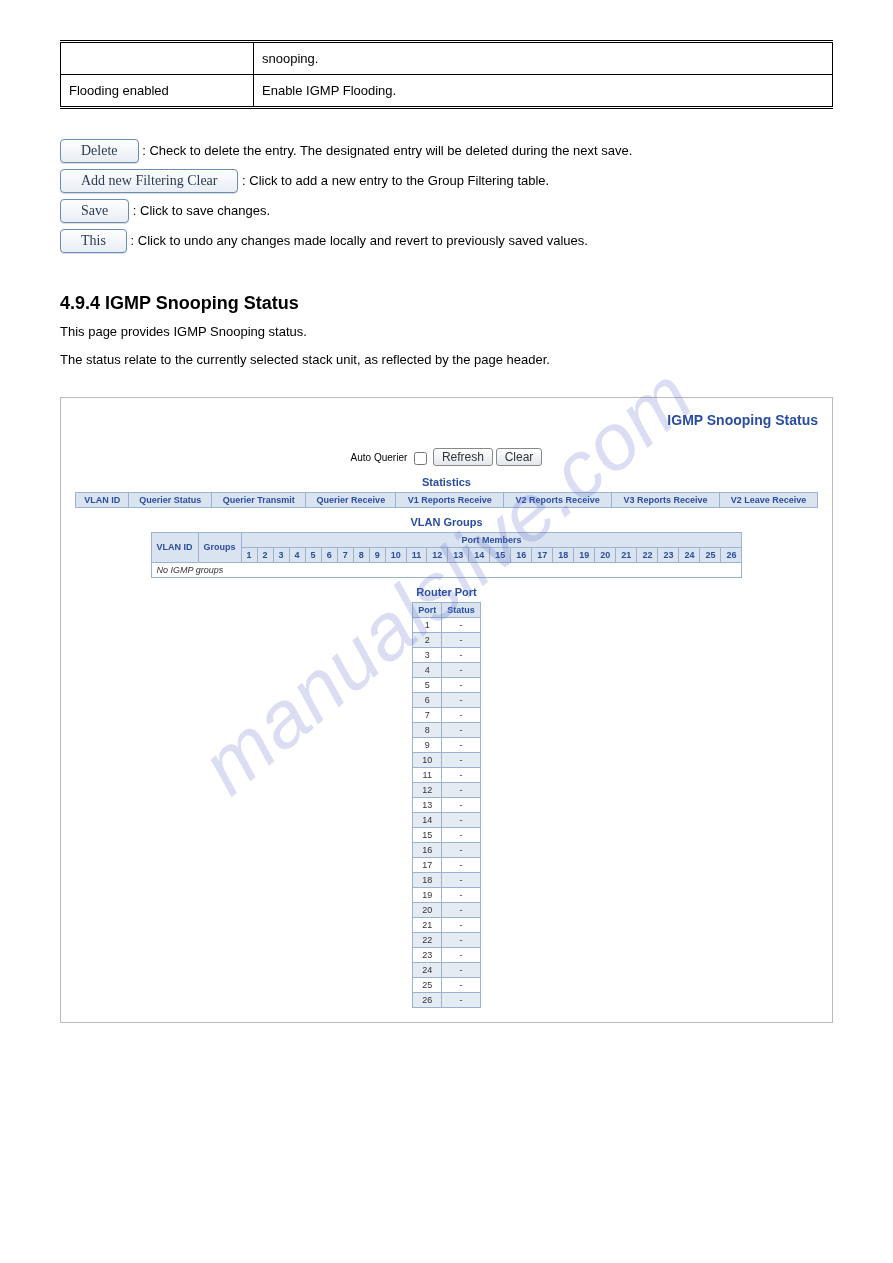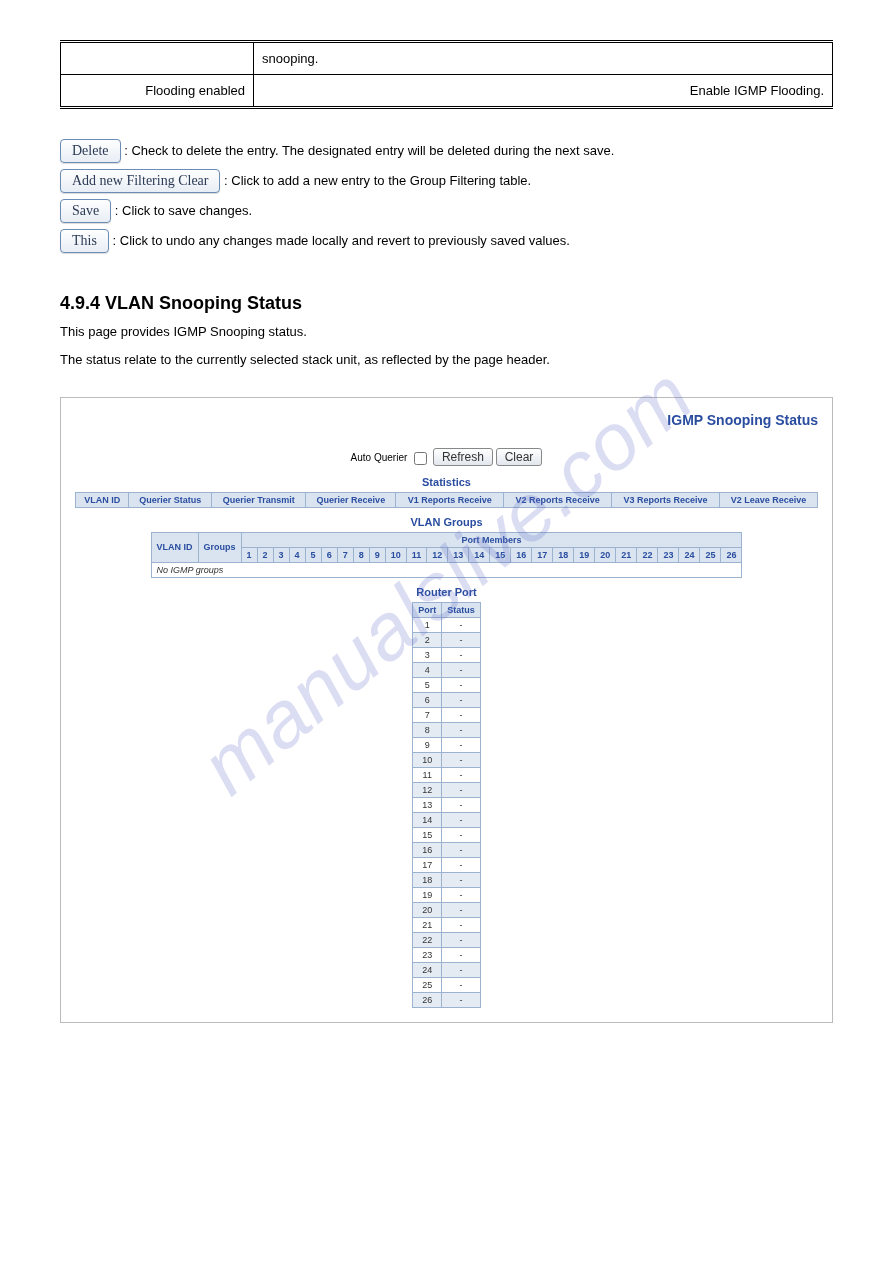"Flooding enabled" .doc-table .bottom-row td { text-align: right -> none }
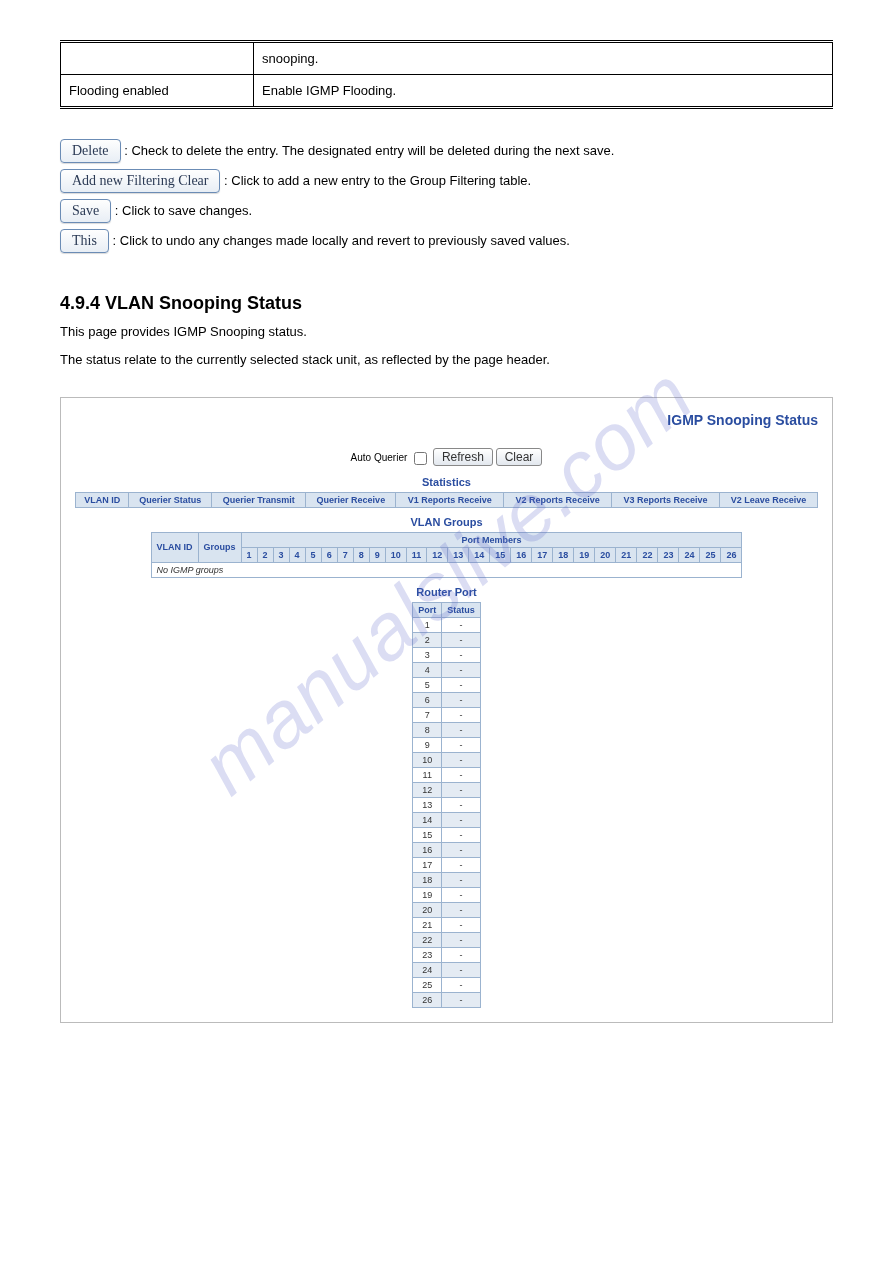"Delete" .btn { padding: 3px 11px -> 3px 20px }
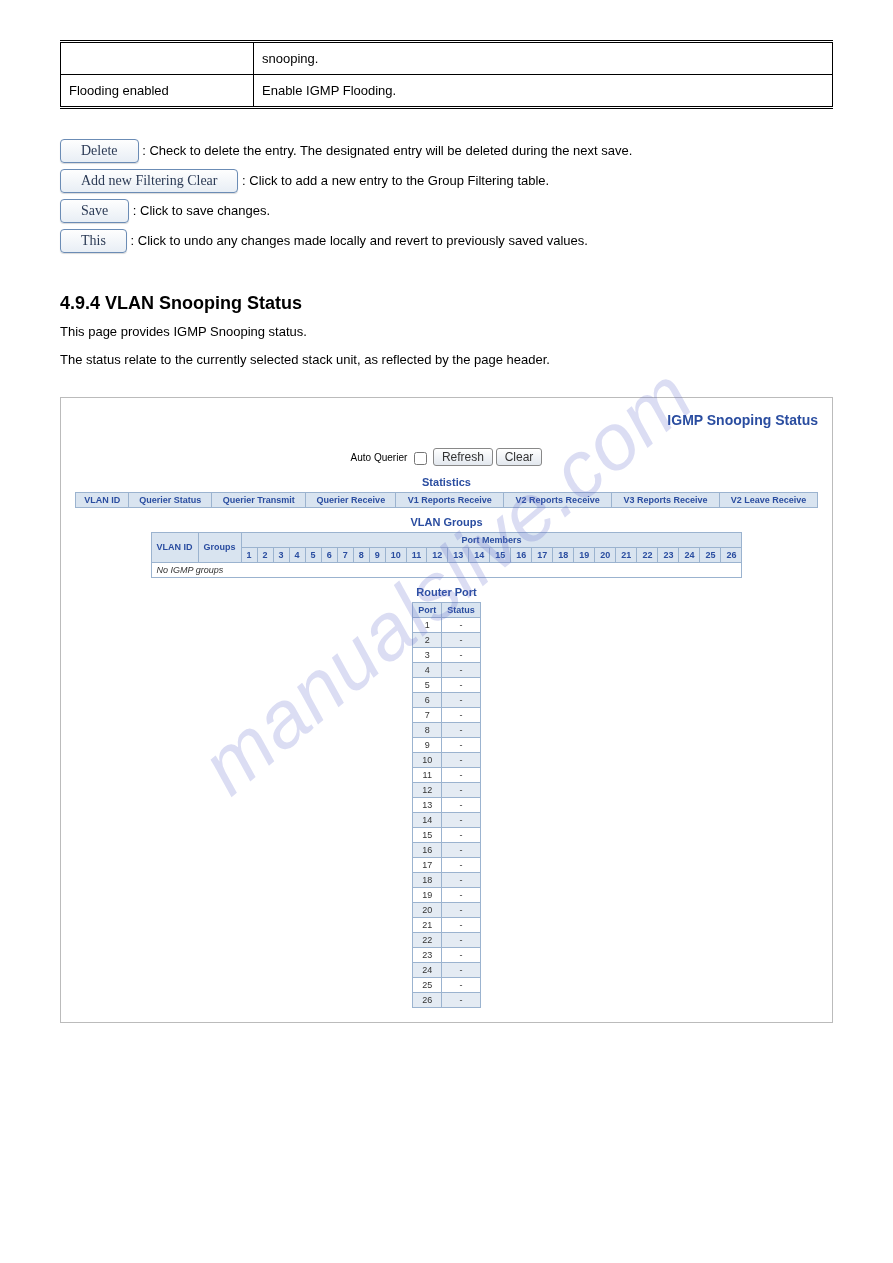"4.9.4 VLAN Snooping Status" div.section-heading { text: VLAN -> IGMP }
